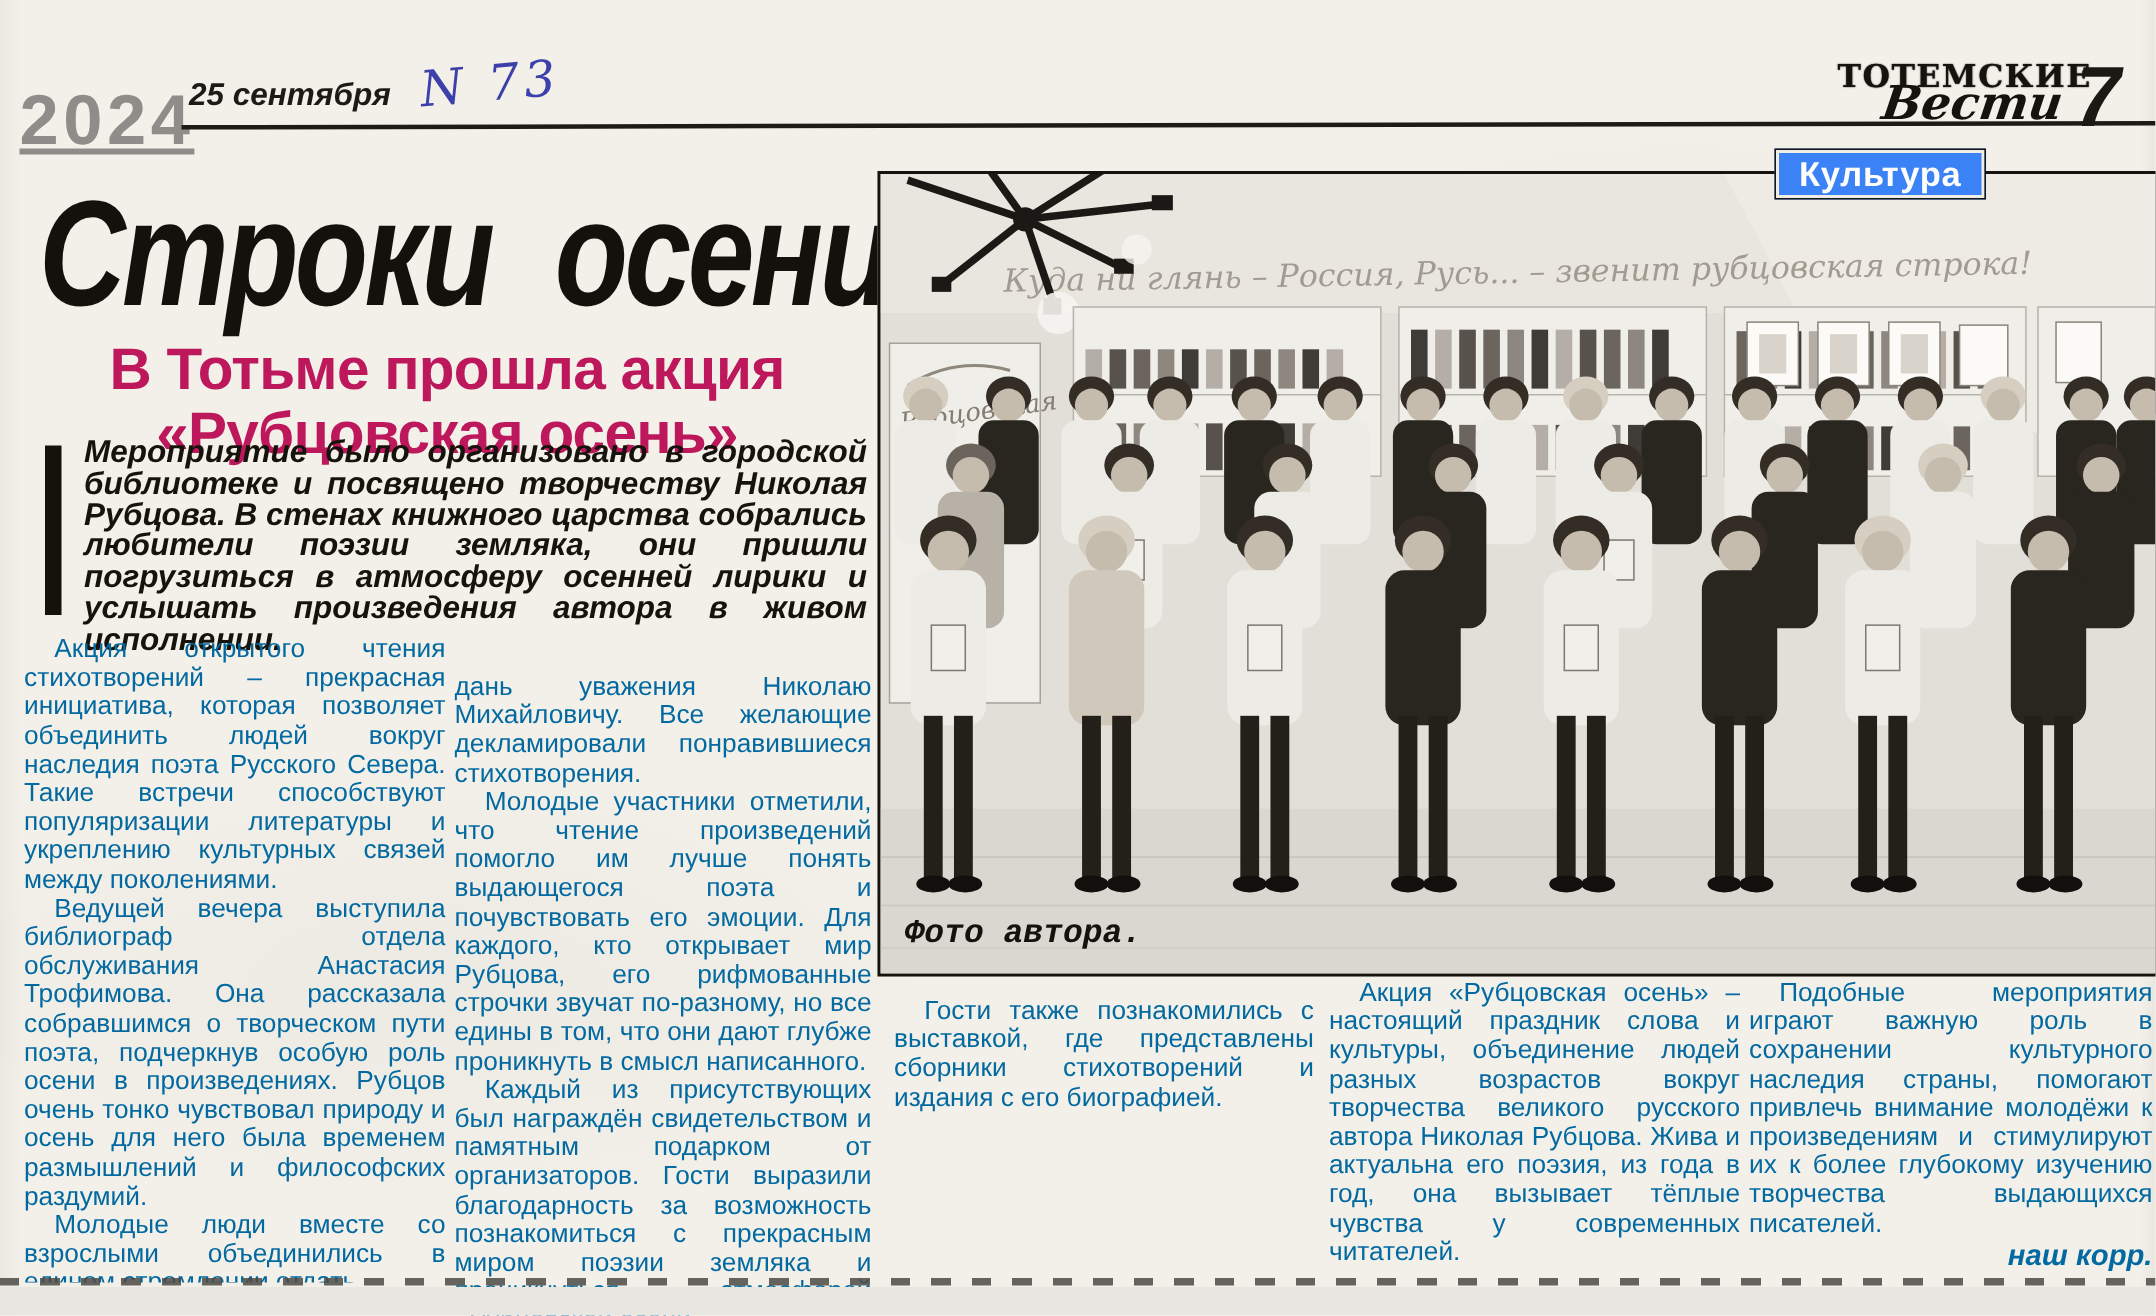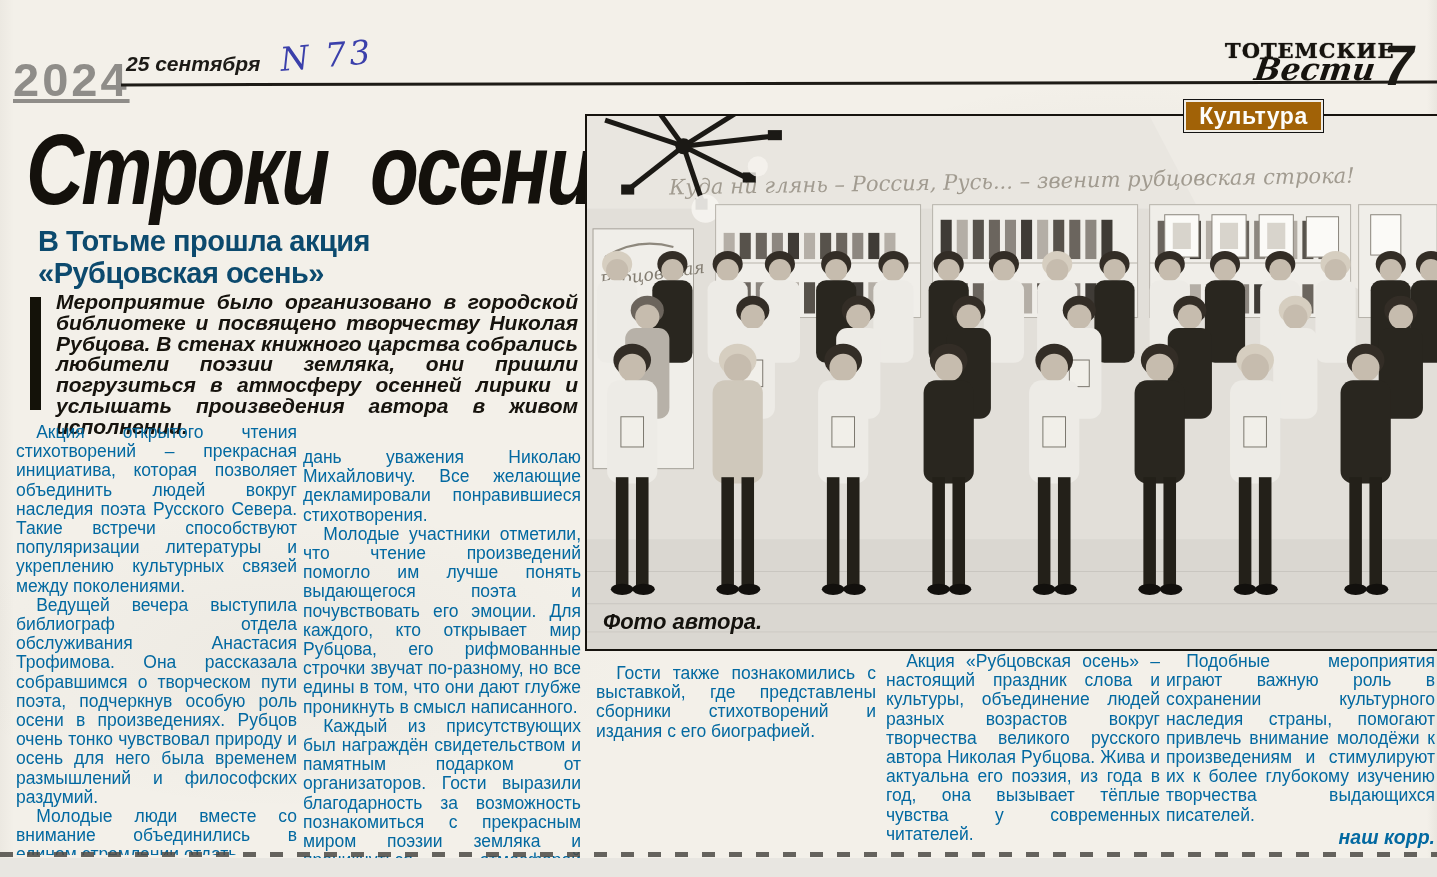"Культура" .section-label { background: #a16207 -> #3b82f6 }
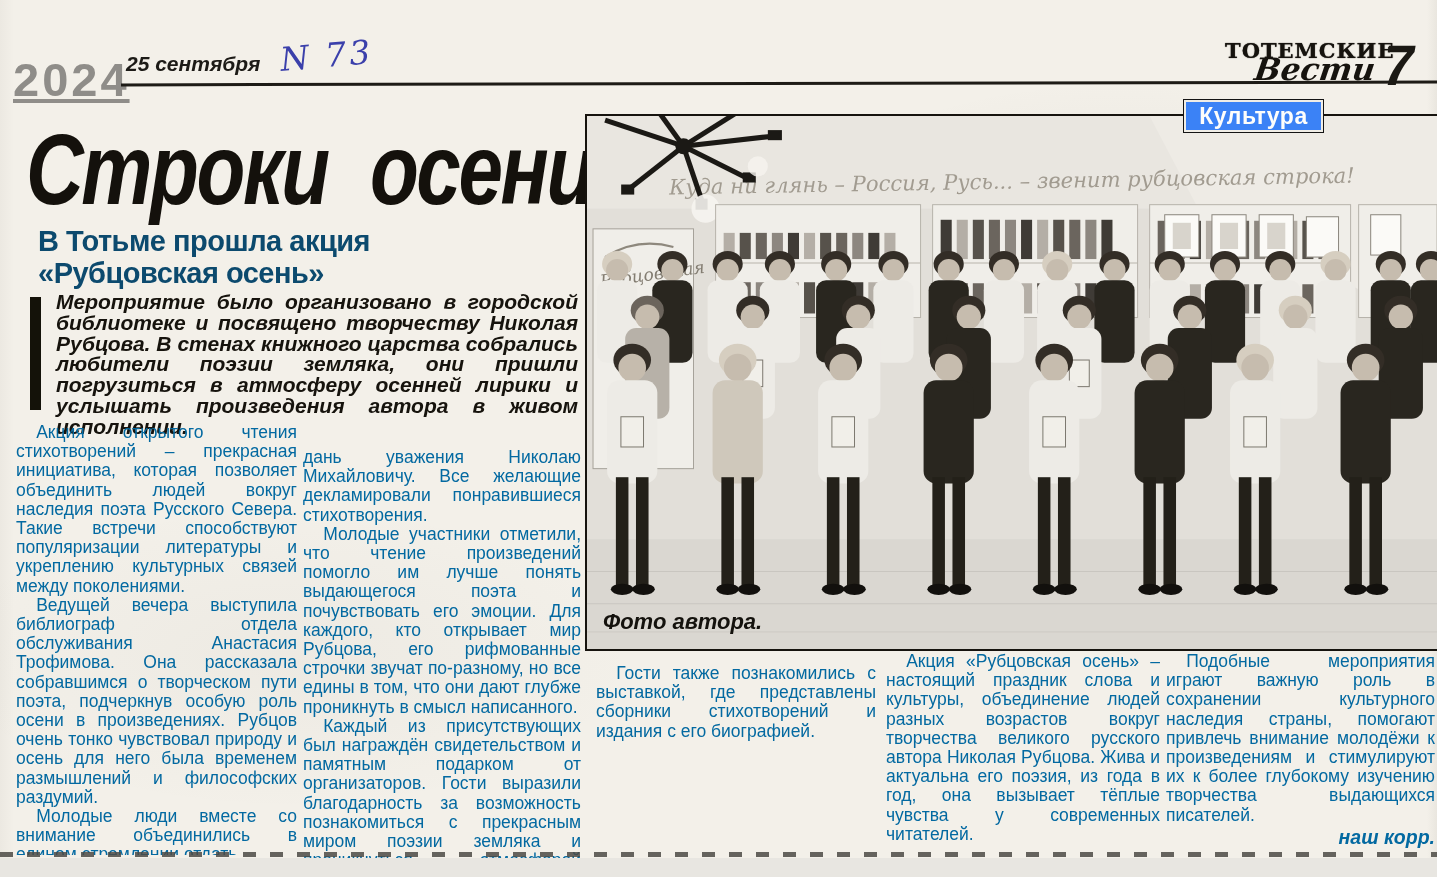"В Тотьме прошла акция" .subhead { color: #0c4a6e -> #be185d; font-size: 29px -> 39px; text-align: none -> center }
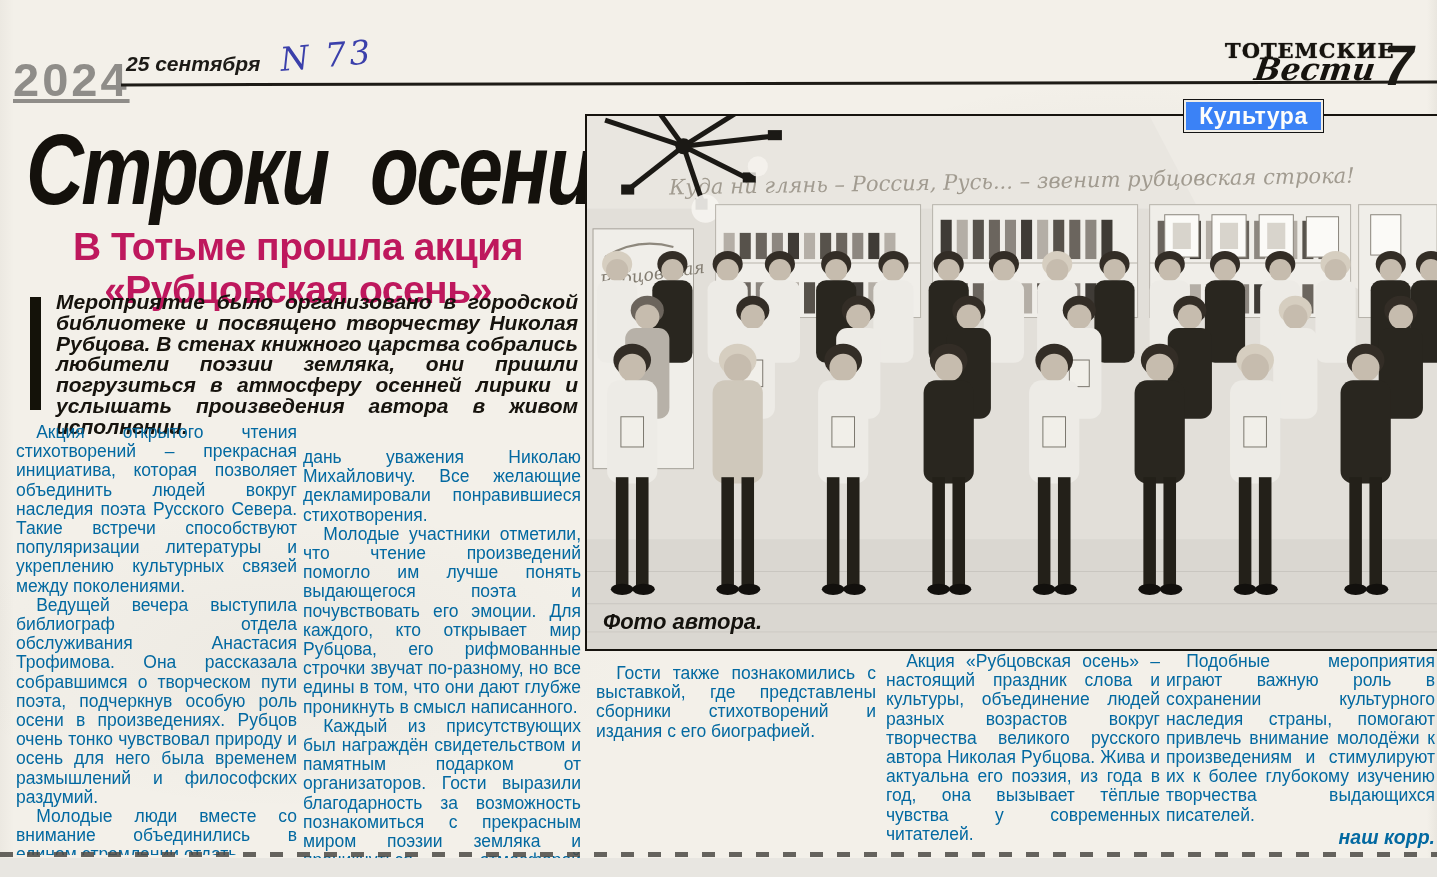"Фото автора." .photo-caption { font-family: none -> Liberation Mono, monospace }
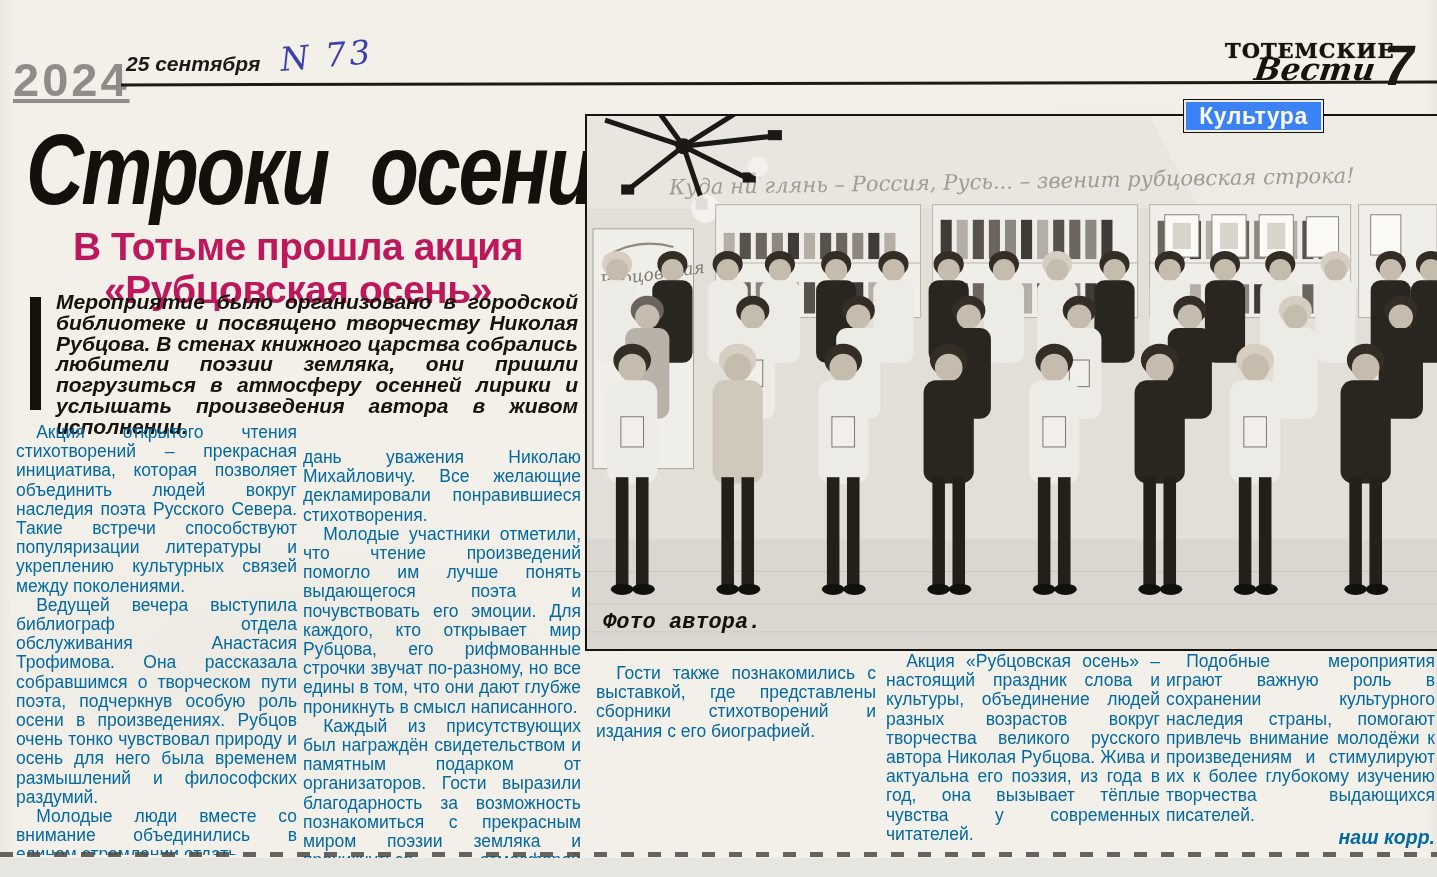"Молодые люди вместе со внимание" p.ind { text: внимание -> взрослыми }
